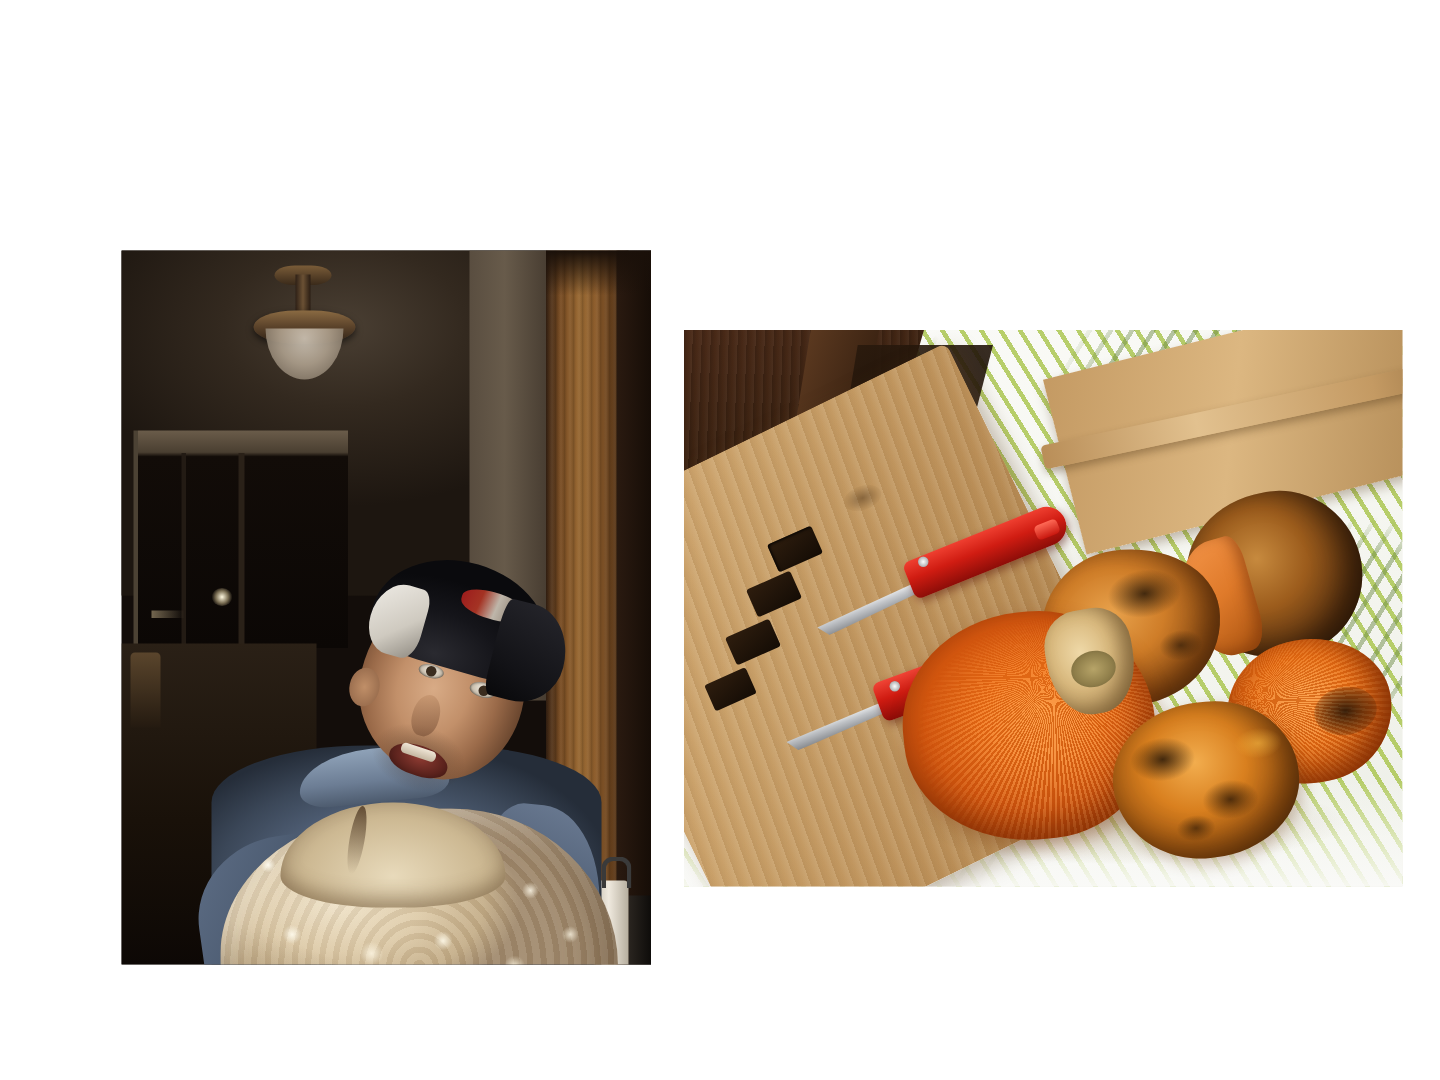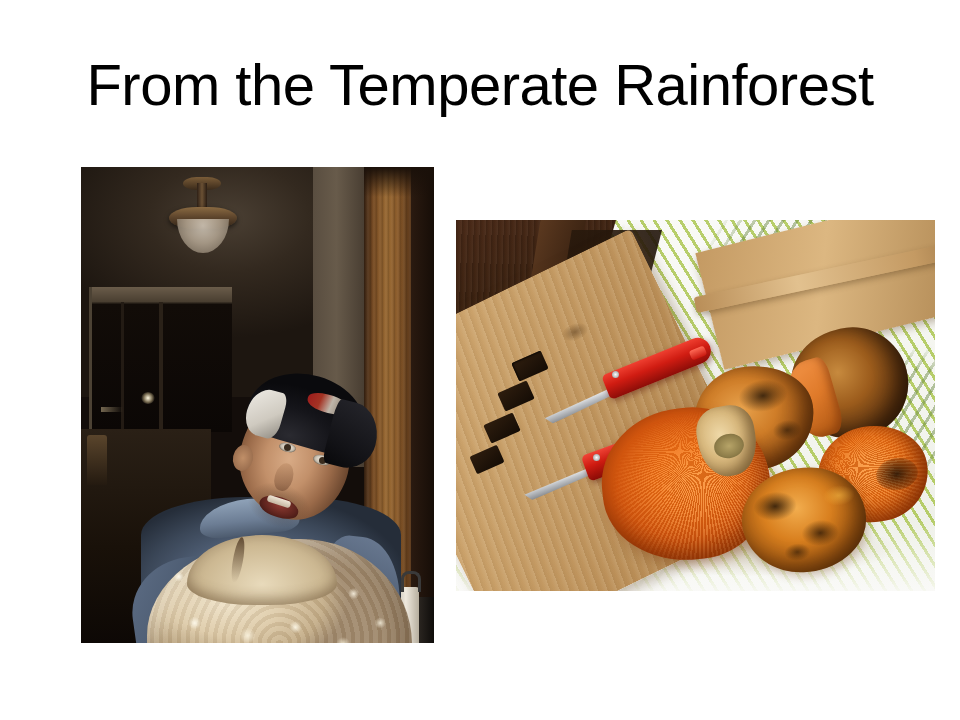"From the Temperate Rainforest" div.slide-title { html: <div>From the Temperate Rainforest</div> -> none }
